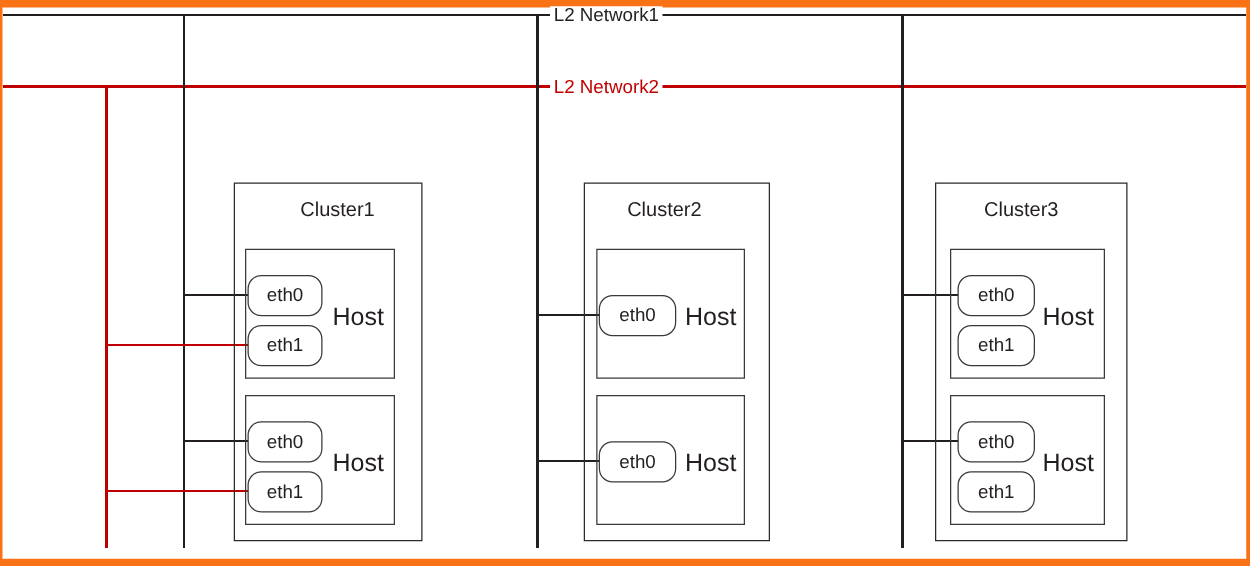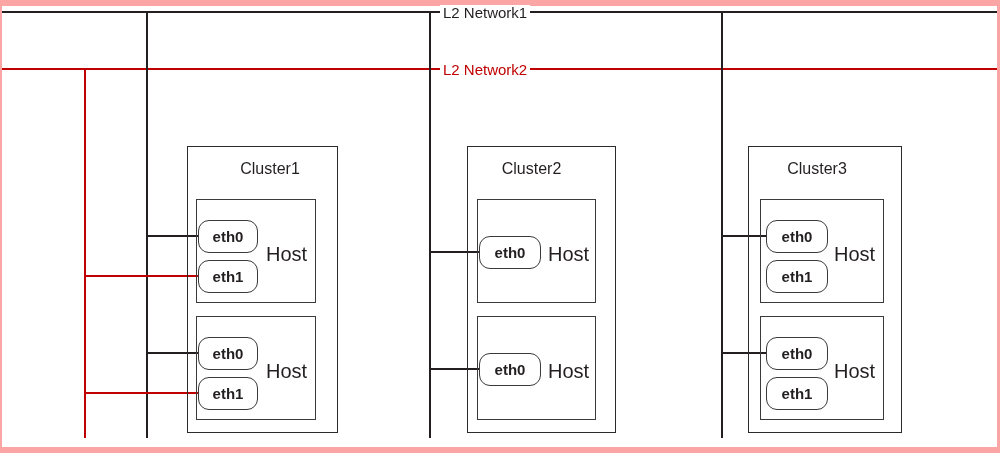"L2 Network1" #diagram-root { background: #fca5a5 -> #f97316 }
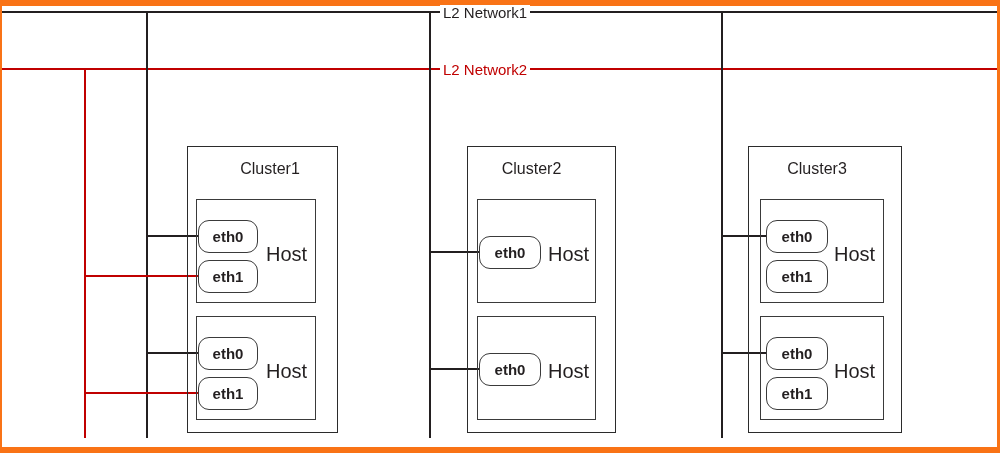"eth0" .nic { font-weight: bold -> none }
